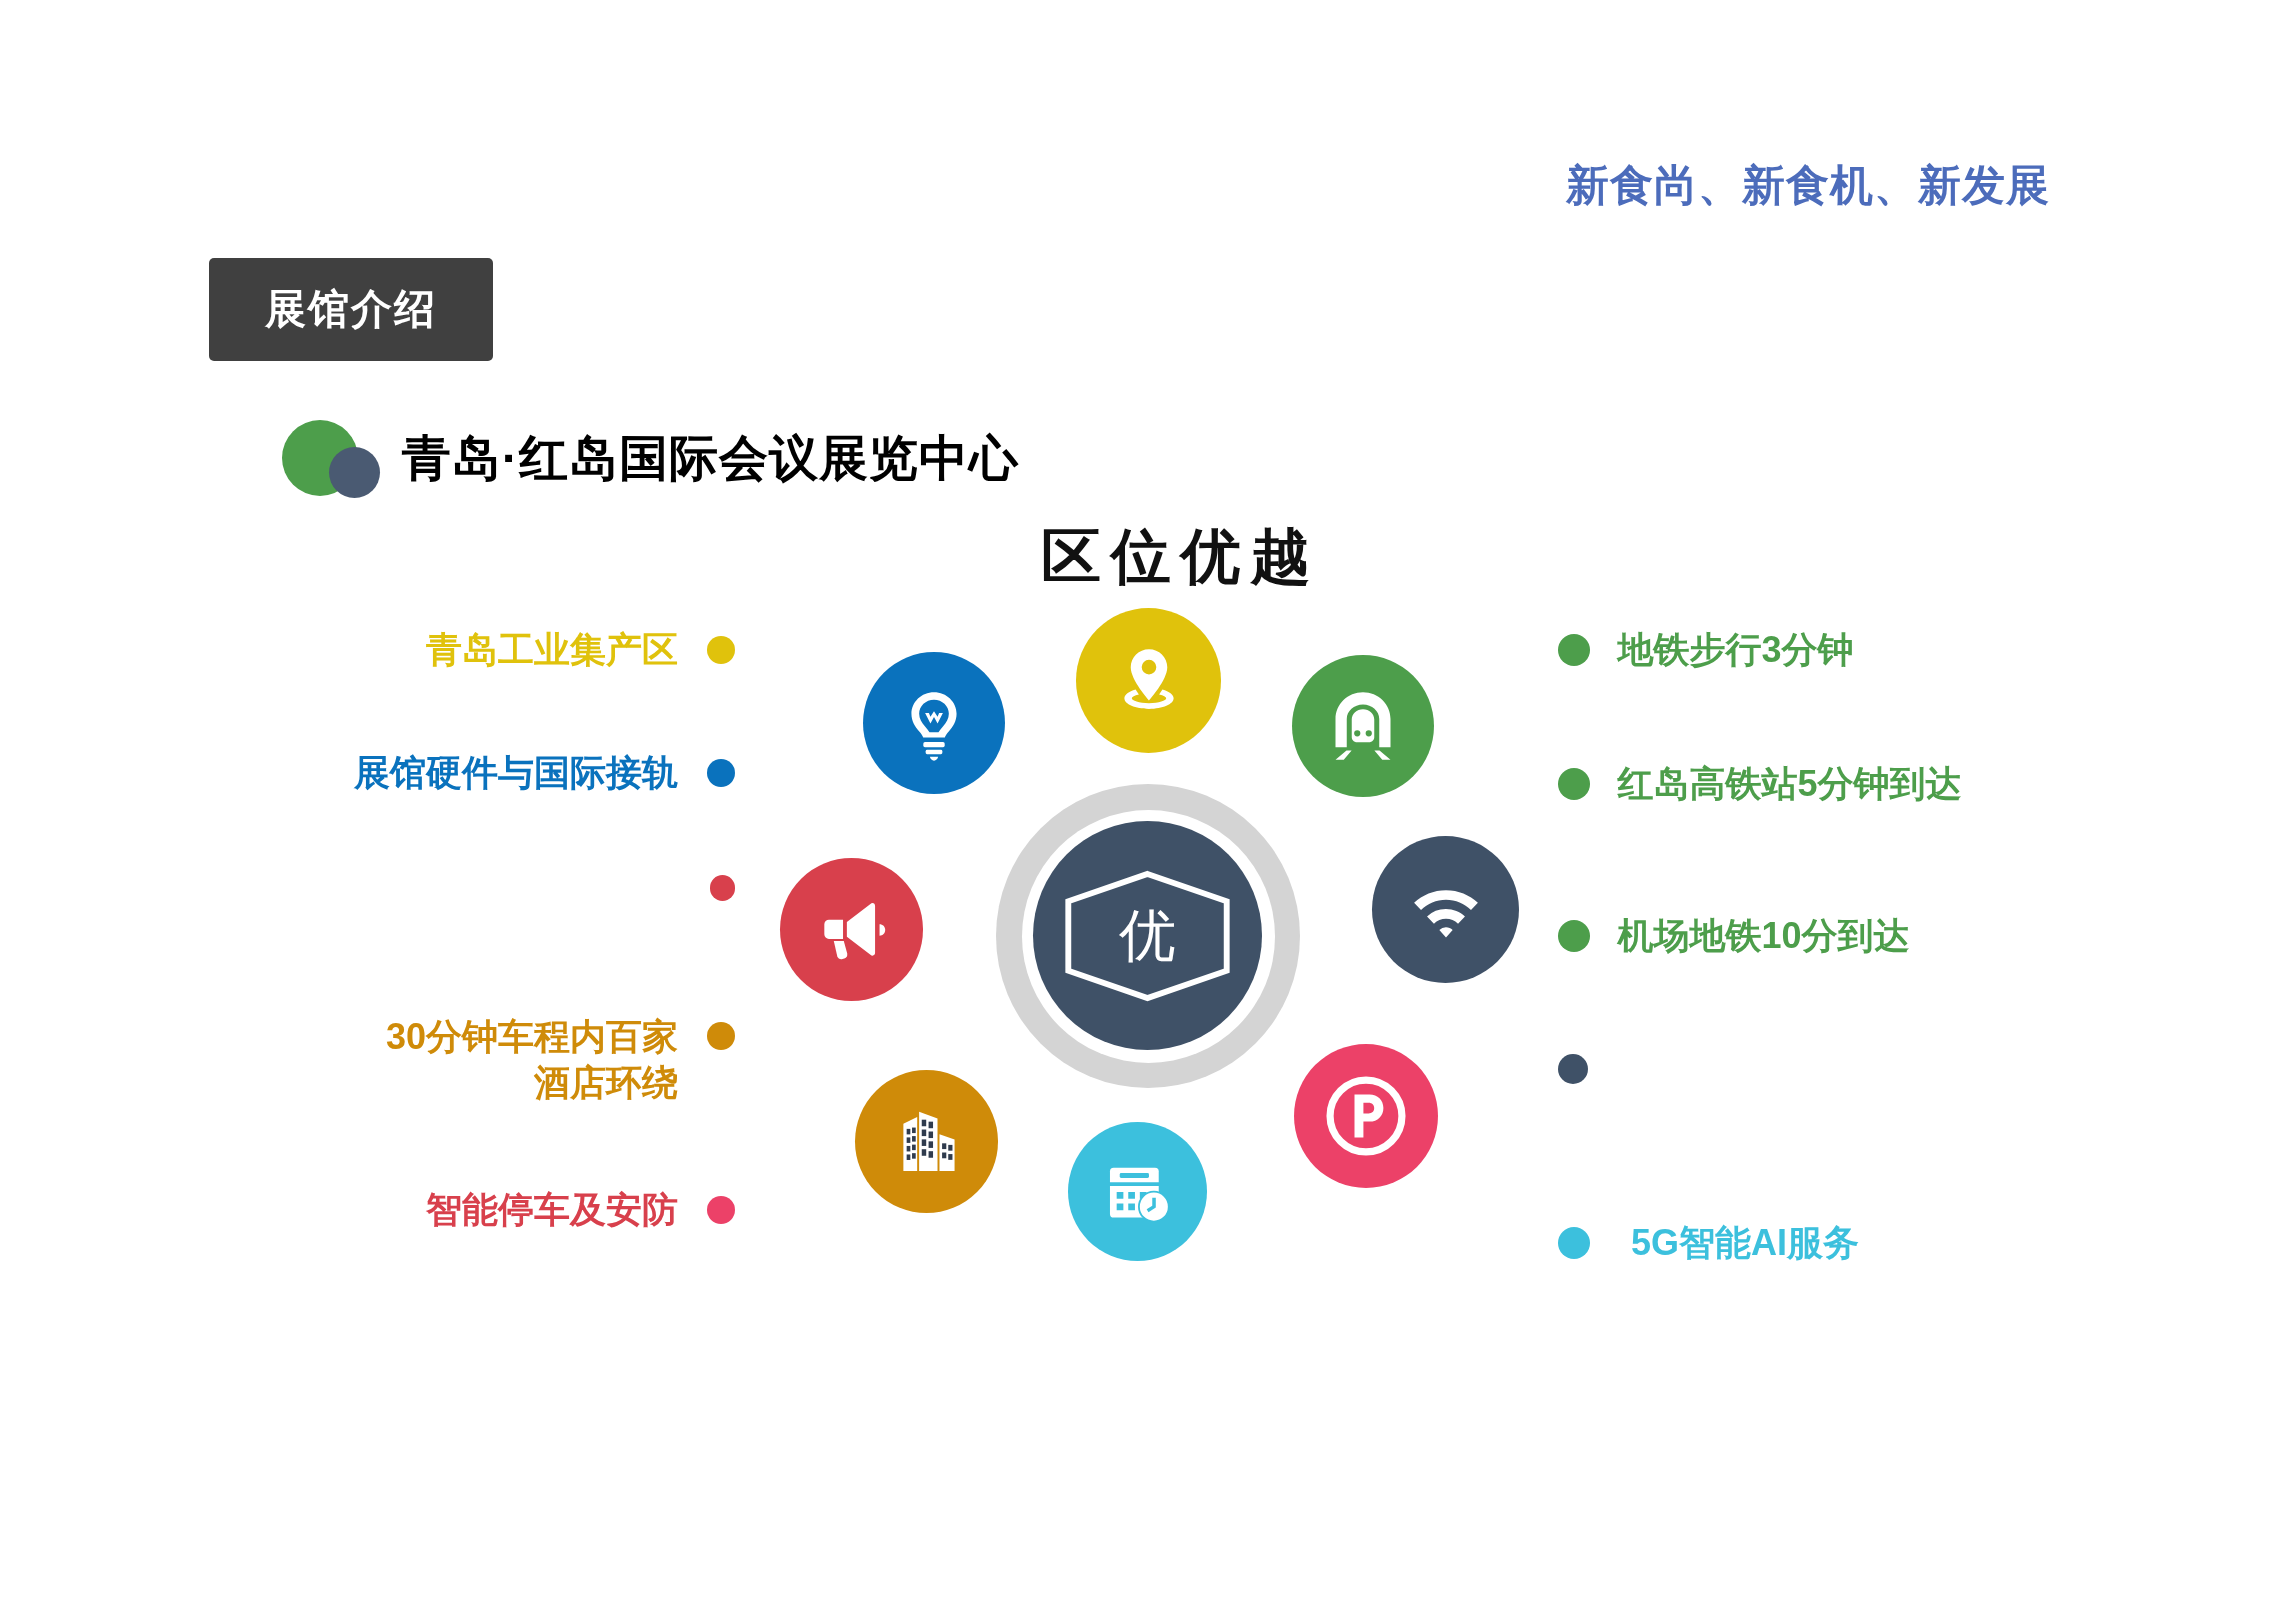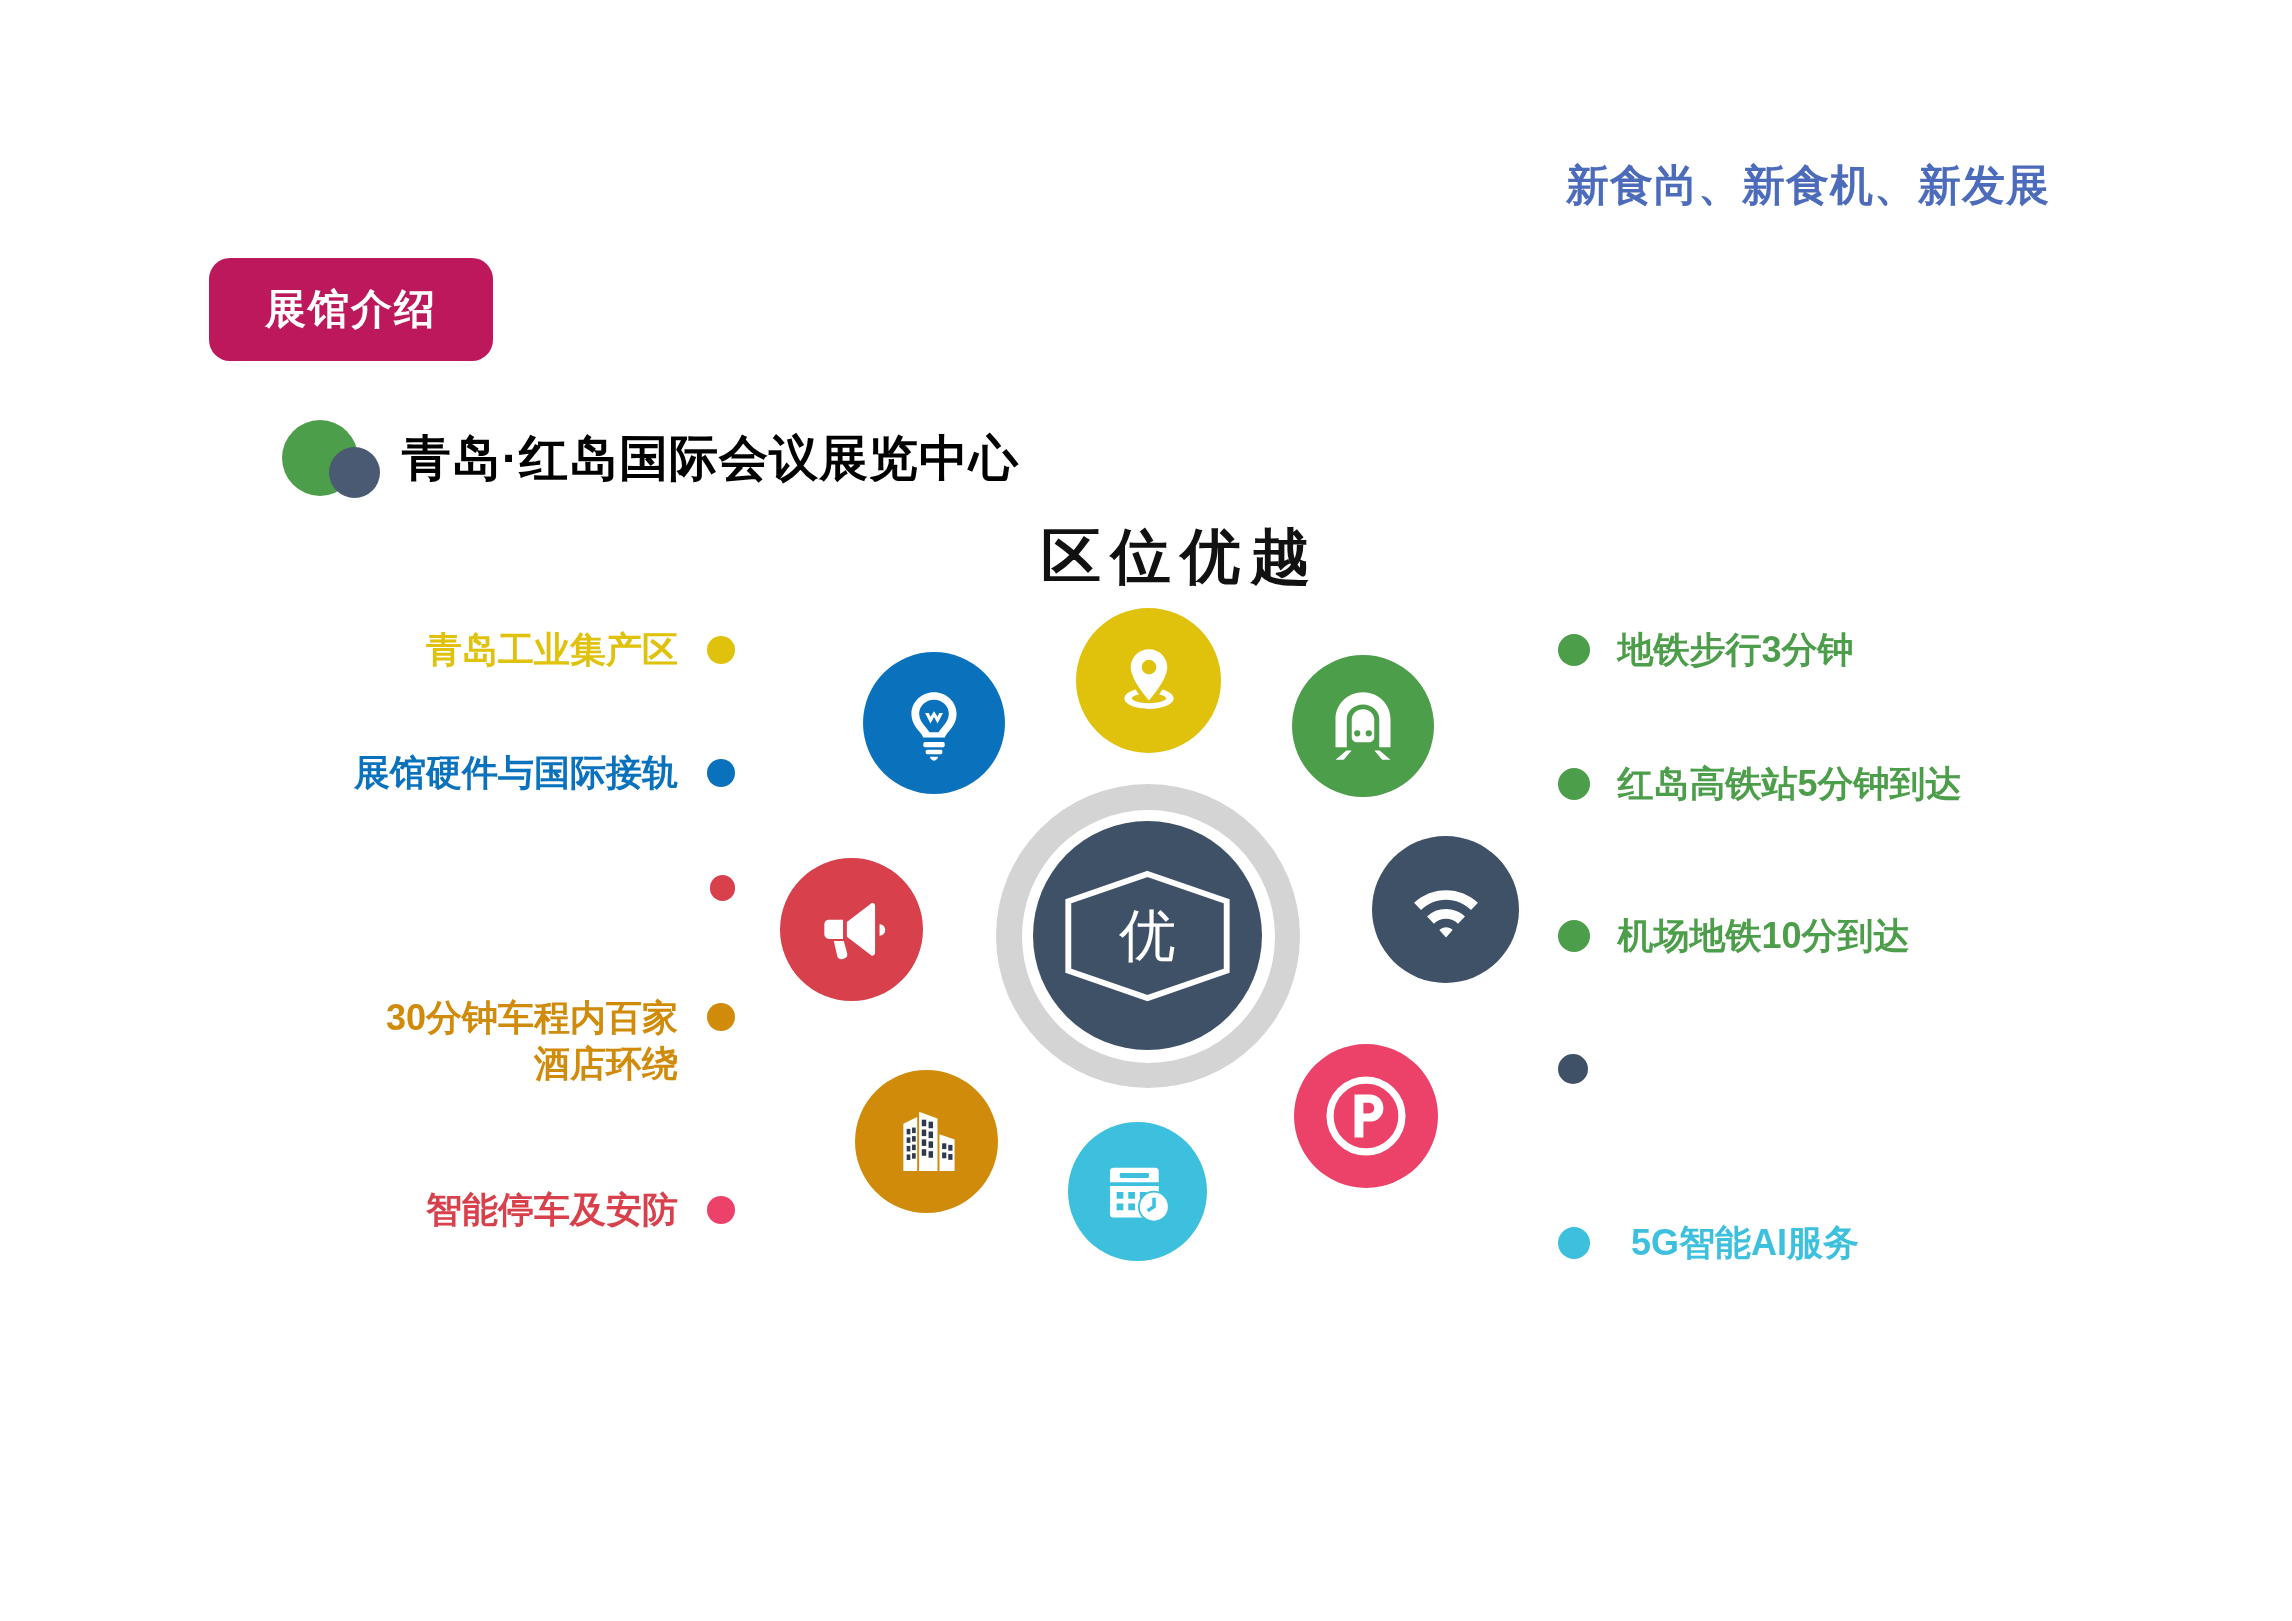"展馆介绍" .section-badge { background: #be185d -> #404040; border-radius: 21px -> 5px }
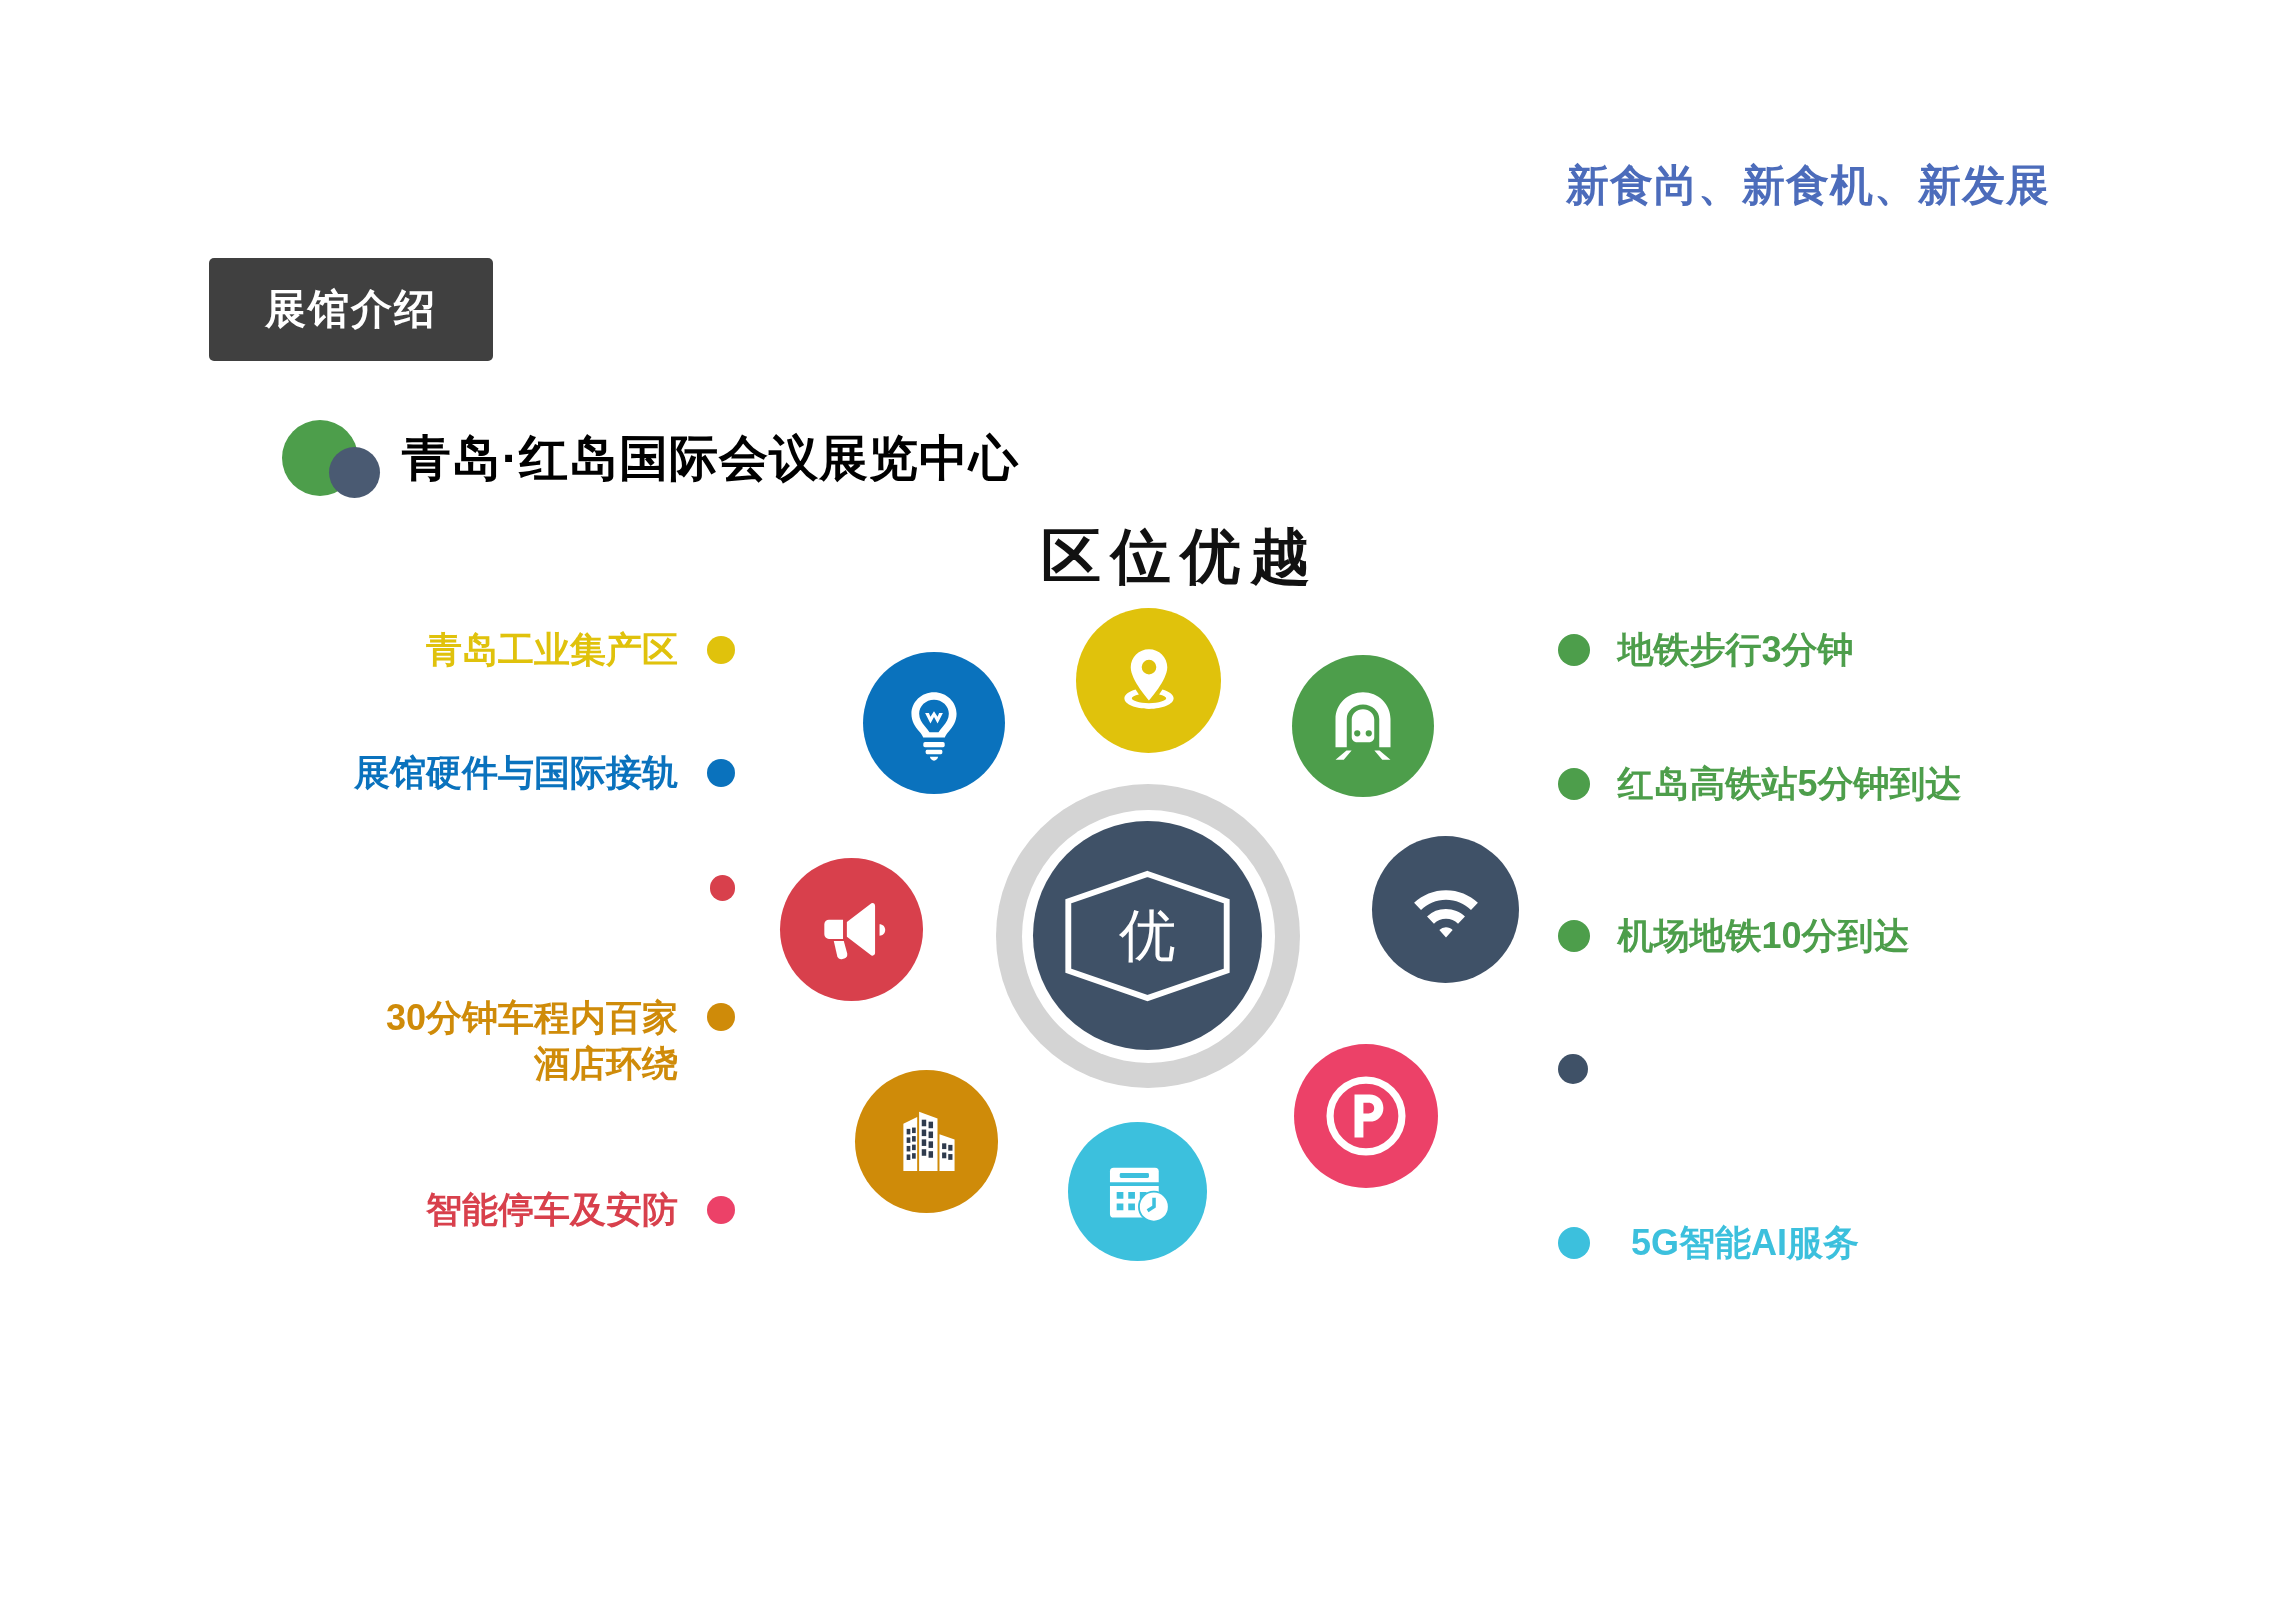"30分钟车程内百家" div.item { top: 368px -> 387px }
